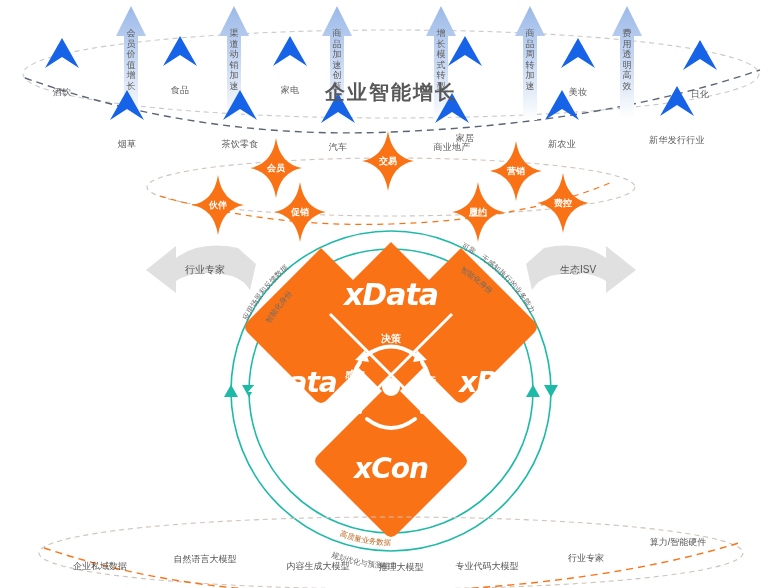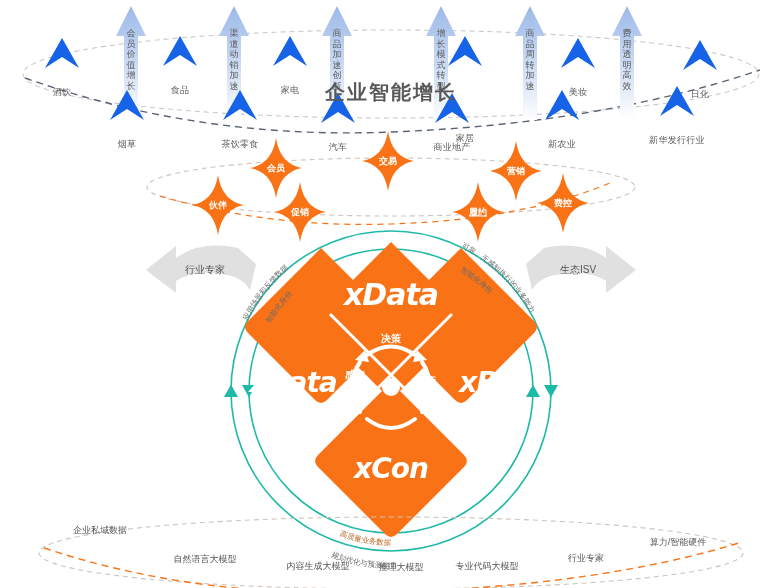"企业私域数据" div.bot-lbl { top: 530px -> 566px }
